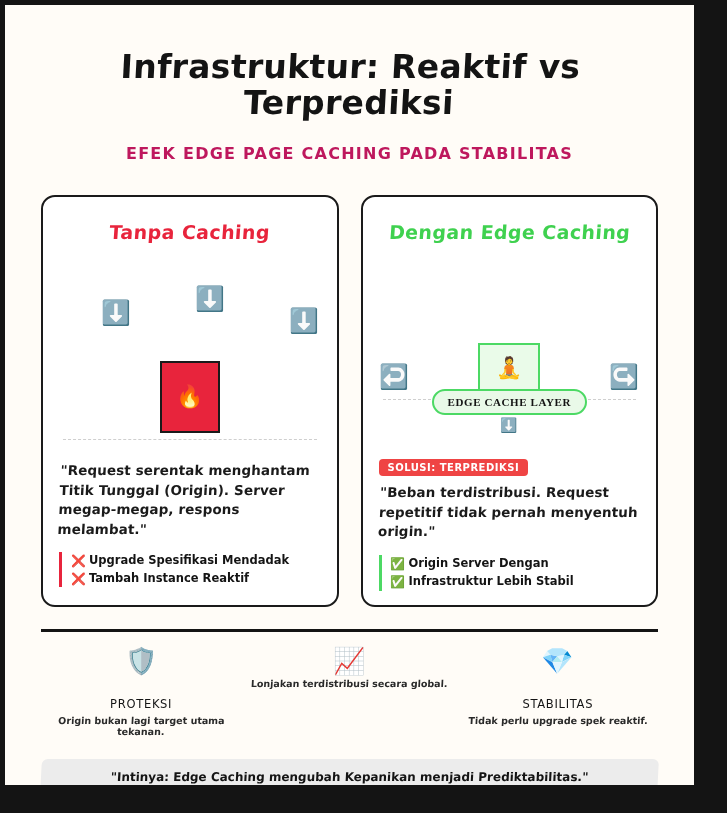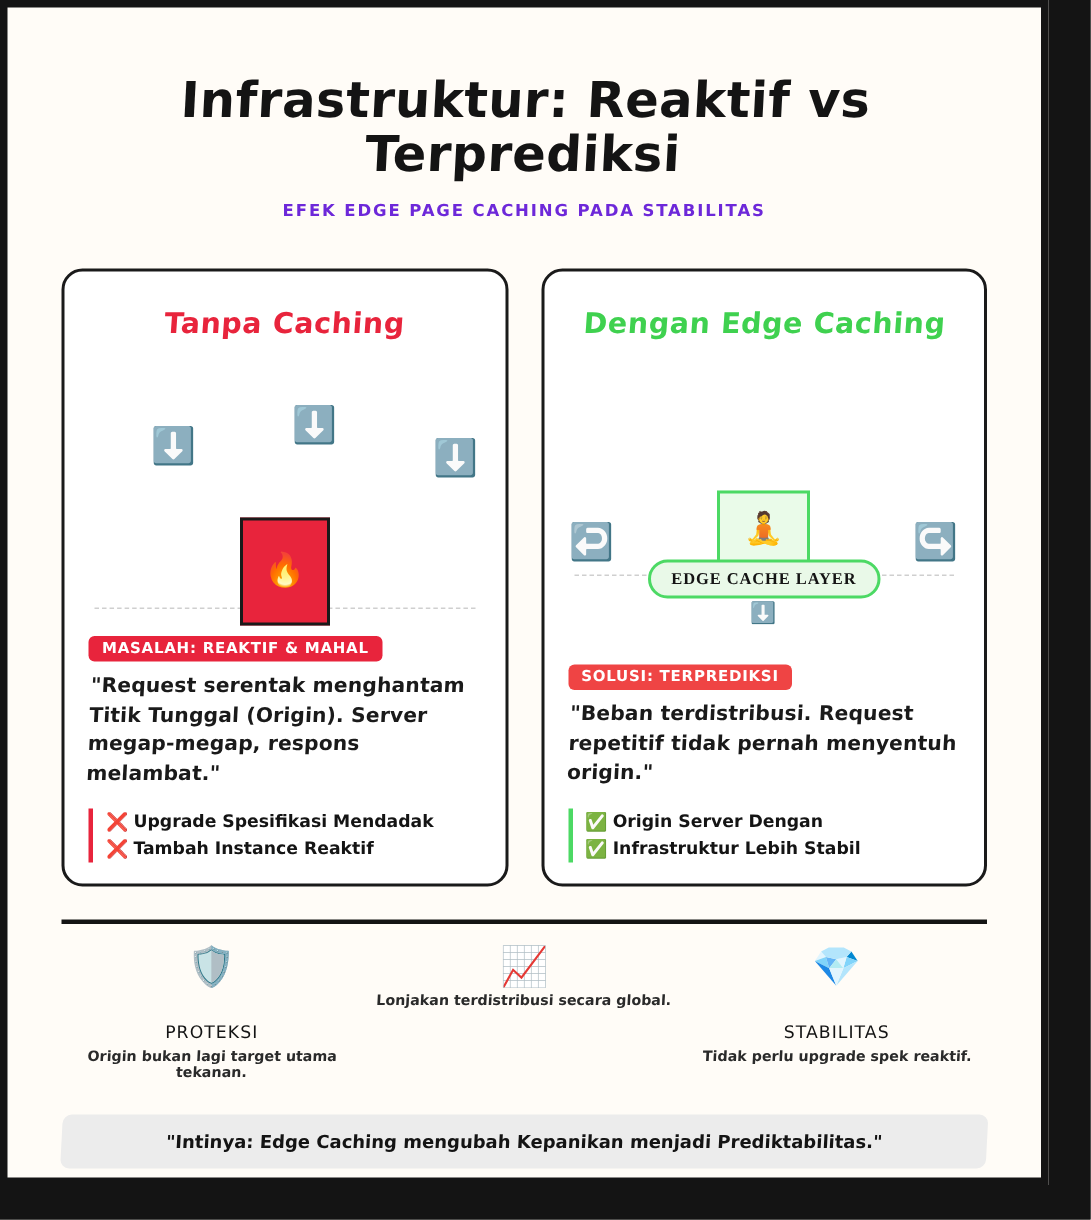"EFEK EDGE PAGE CACHING PADA" .subtitle { color: #6d28d9 -> #be185d; font-size: 11px -> 16px; margin: 12px 0 0 0 -> 22px 0 0 0 }
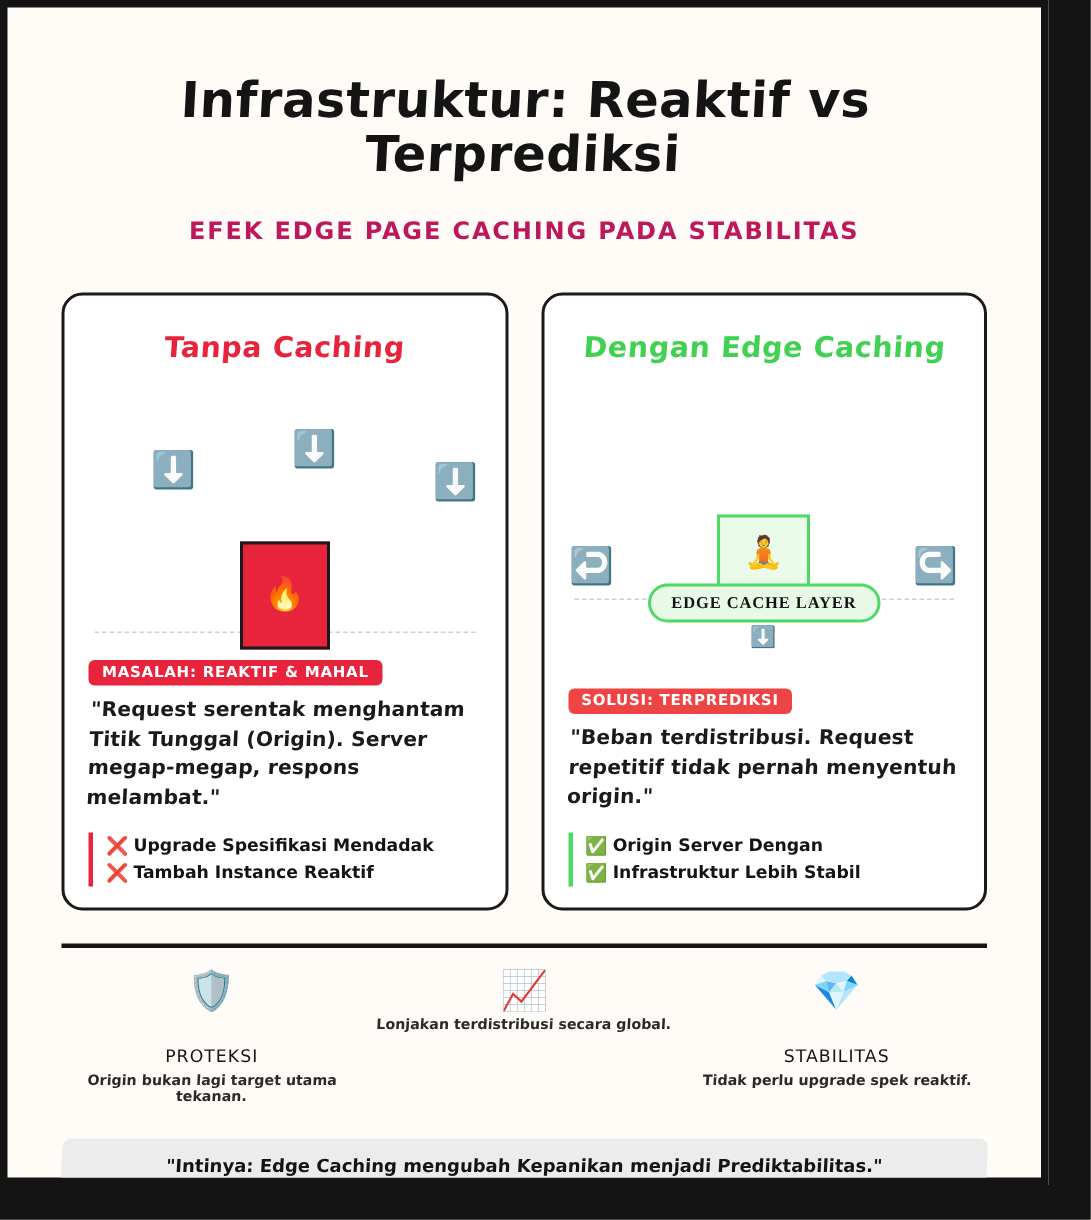"MASALAH: REAKTIF & MAHAL" span.badge { html: <span>MASALAH: REAKTIF &amp; MAHAL</span> -> none }
